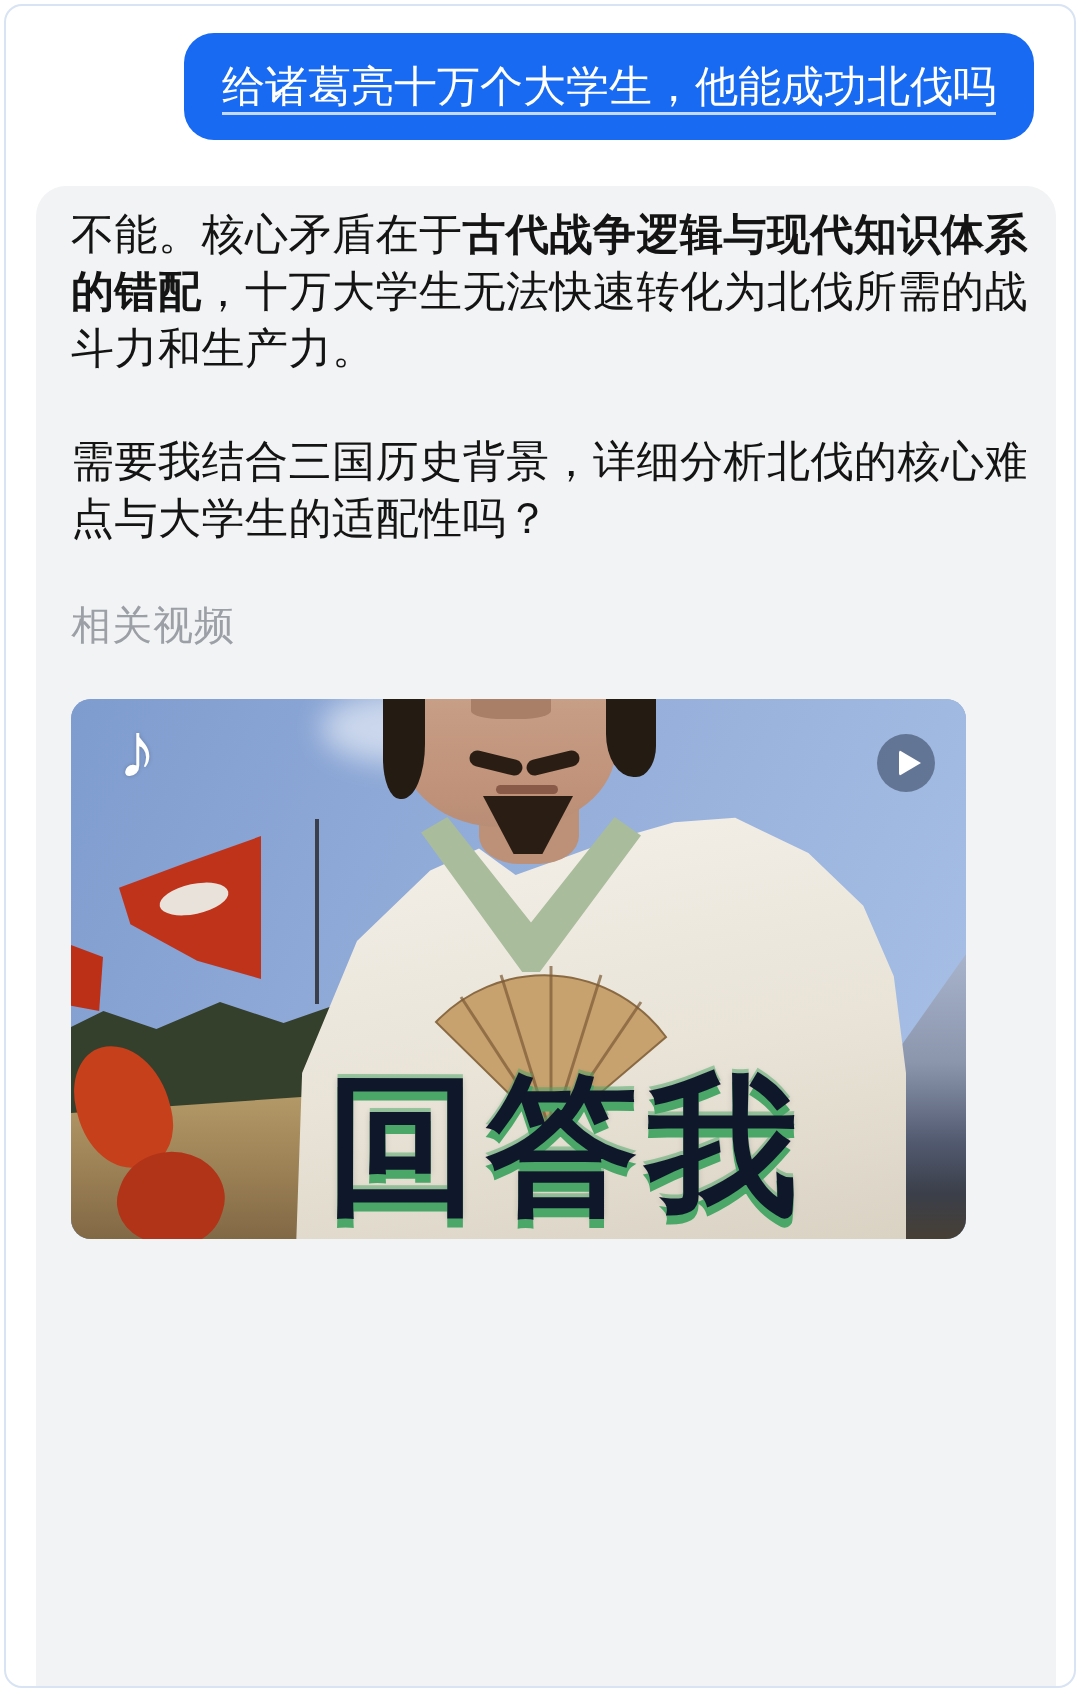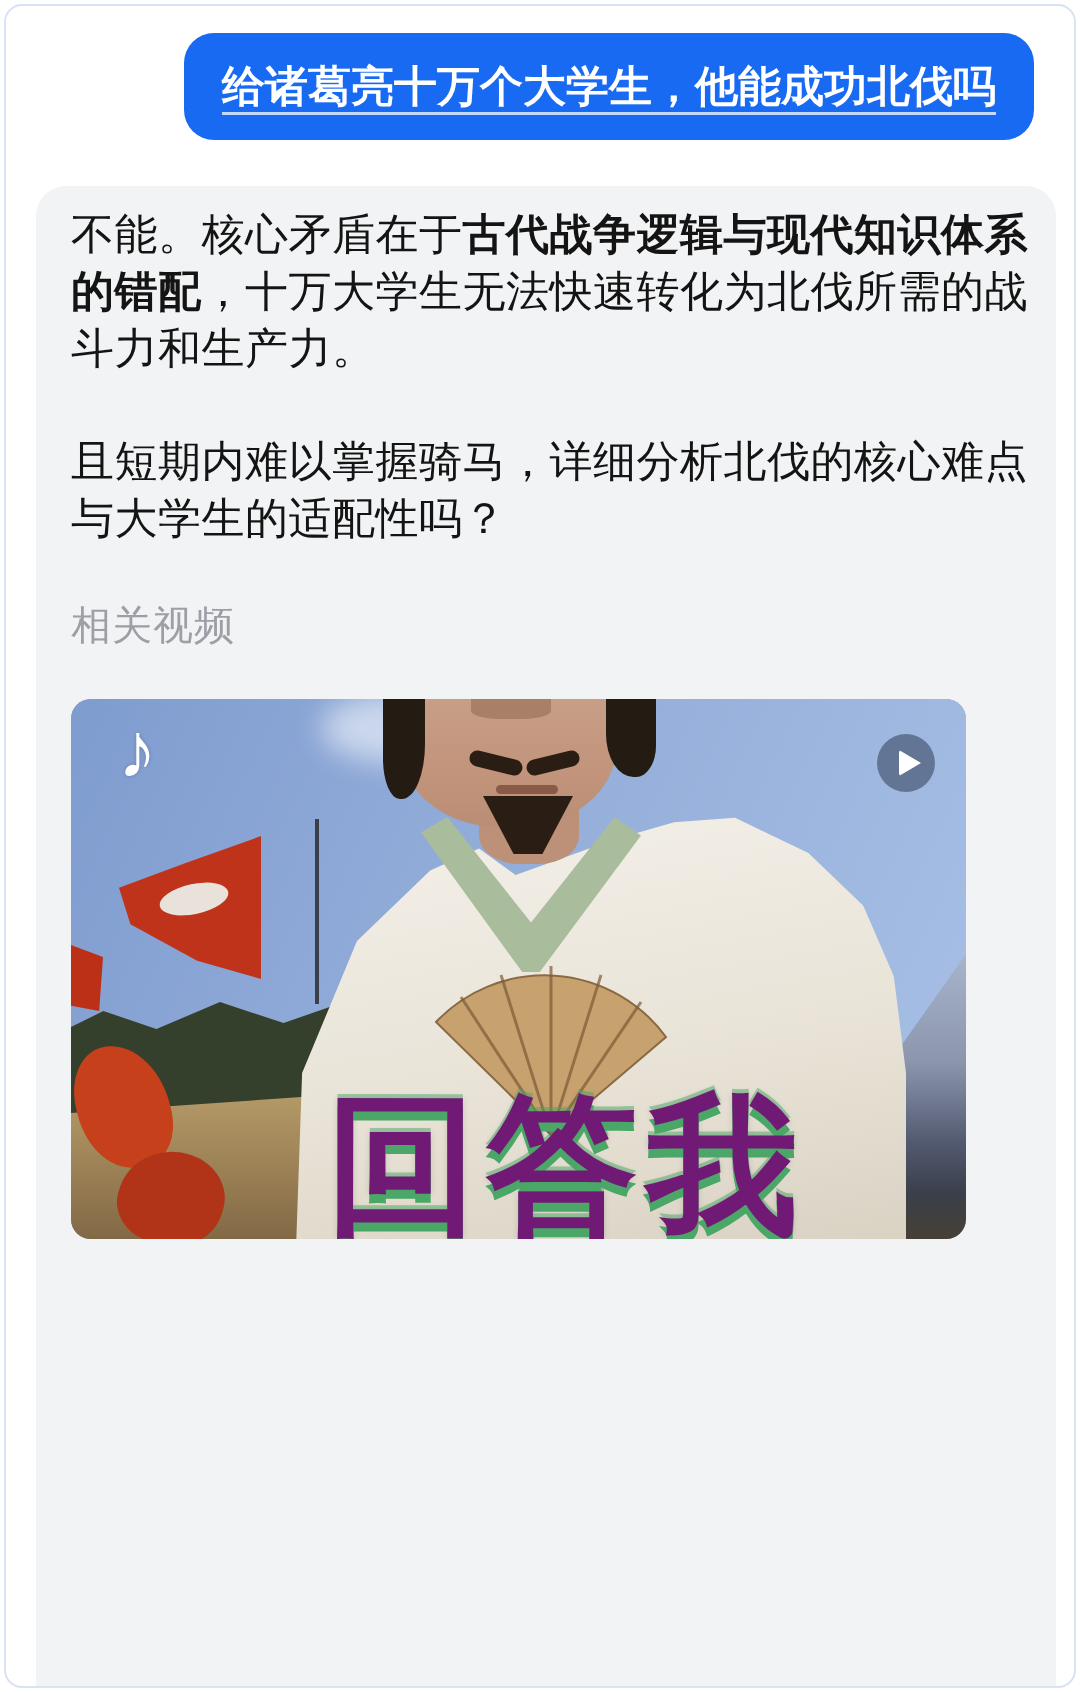"给诸葛亮十万个大学生，他能成功北伐吗" .bubble-user { font-weight: 700 -> 400 }
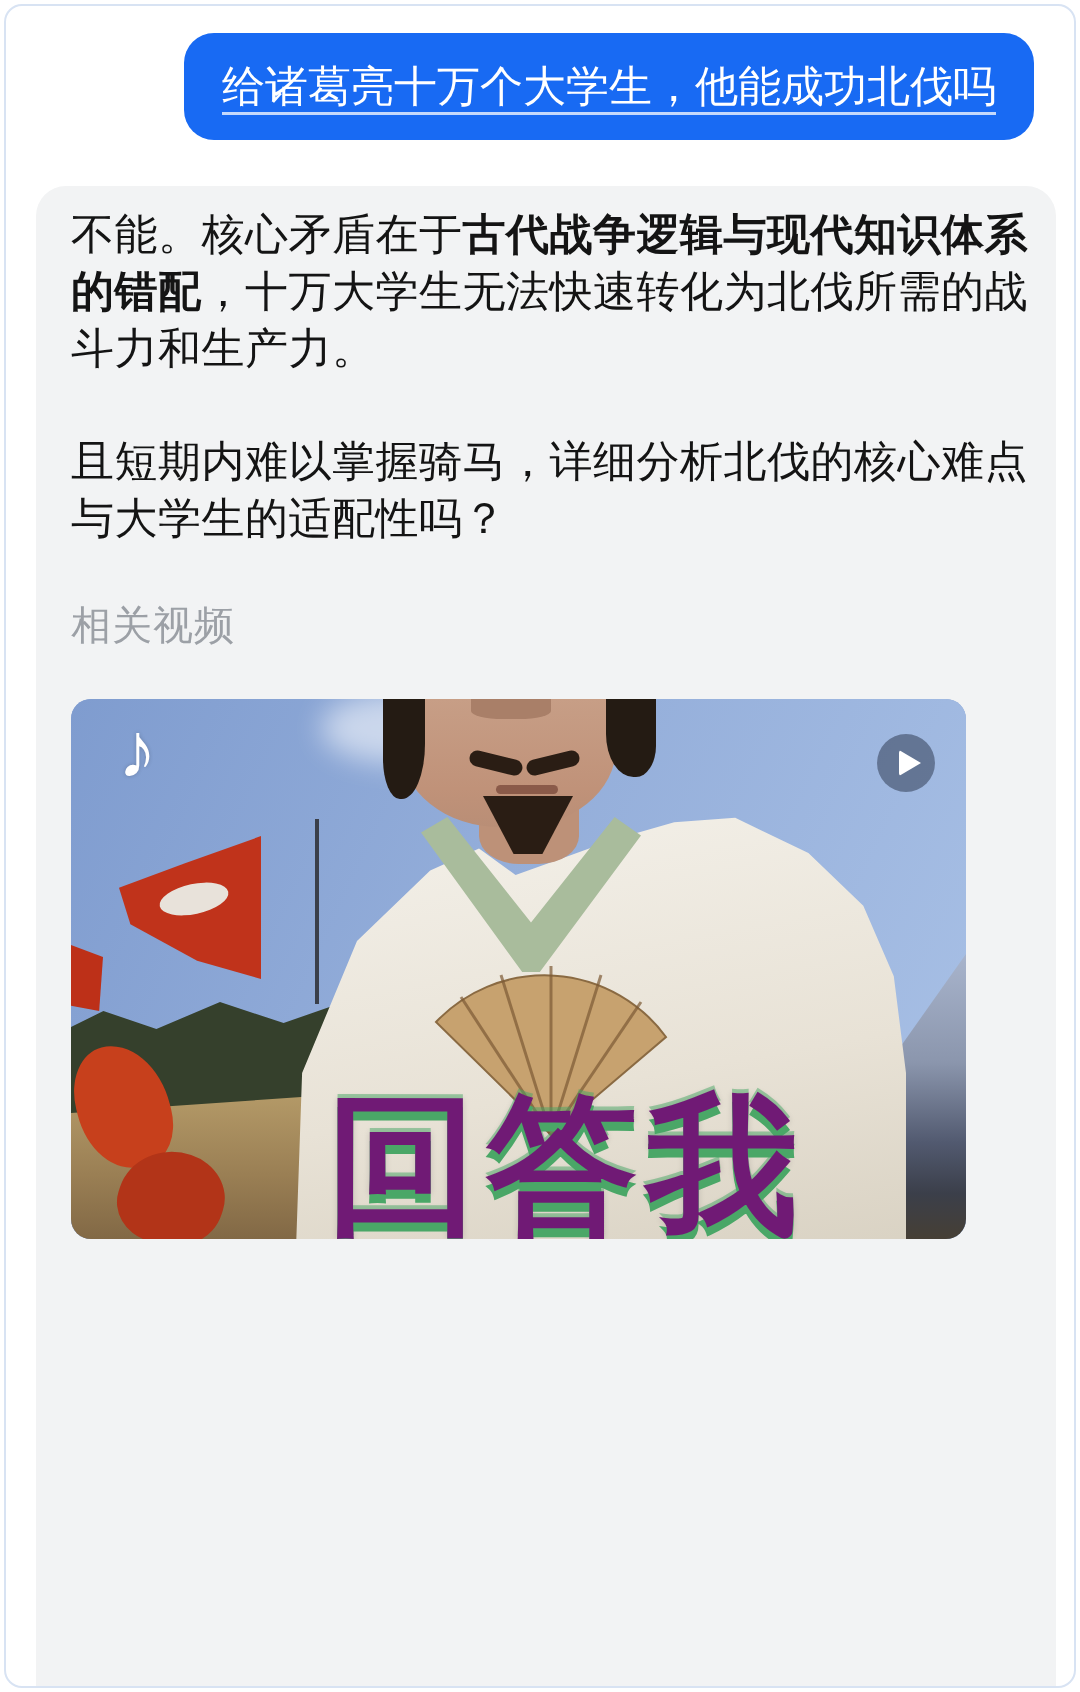"且短期内难以掌握骑马，详细分析北伐的核心难点与大学生的适配性吗？" p.para { text: 且短期内难以掌握骑马 -> 需要我结合三国历史背景 }
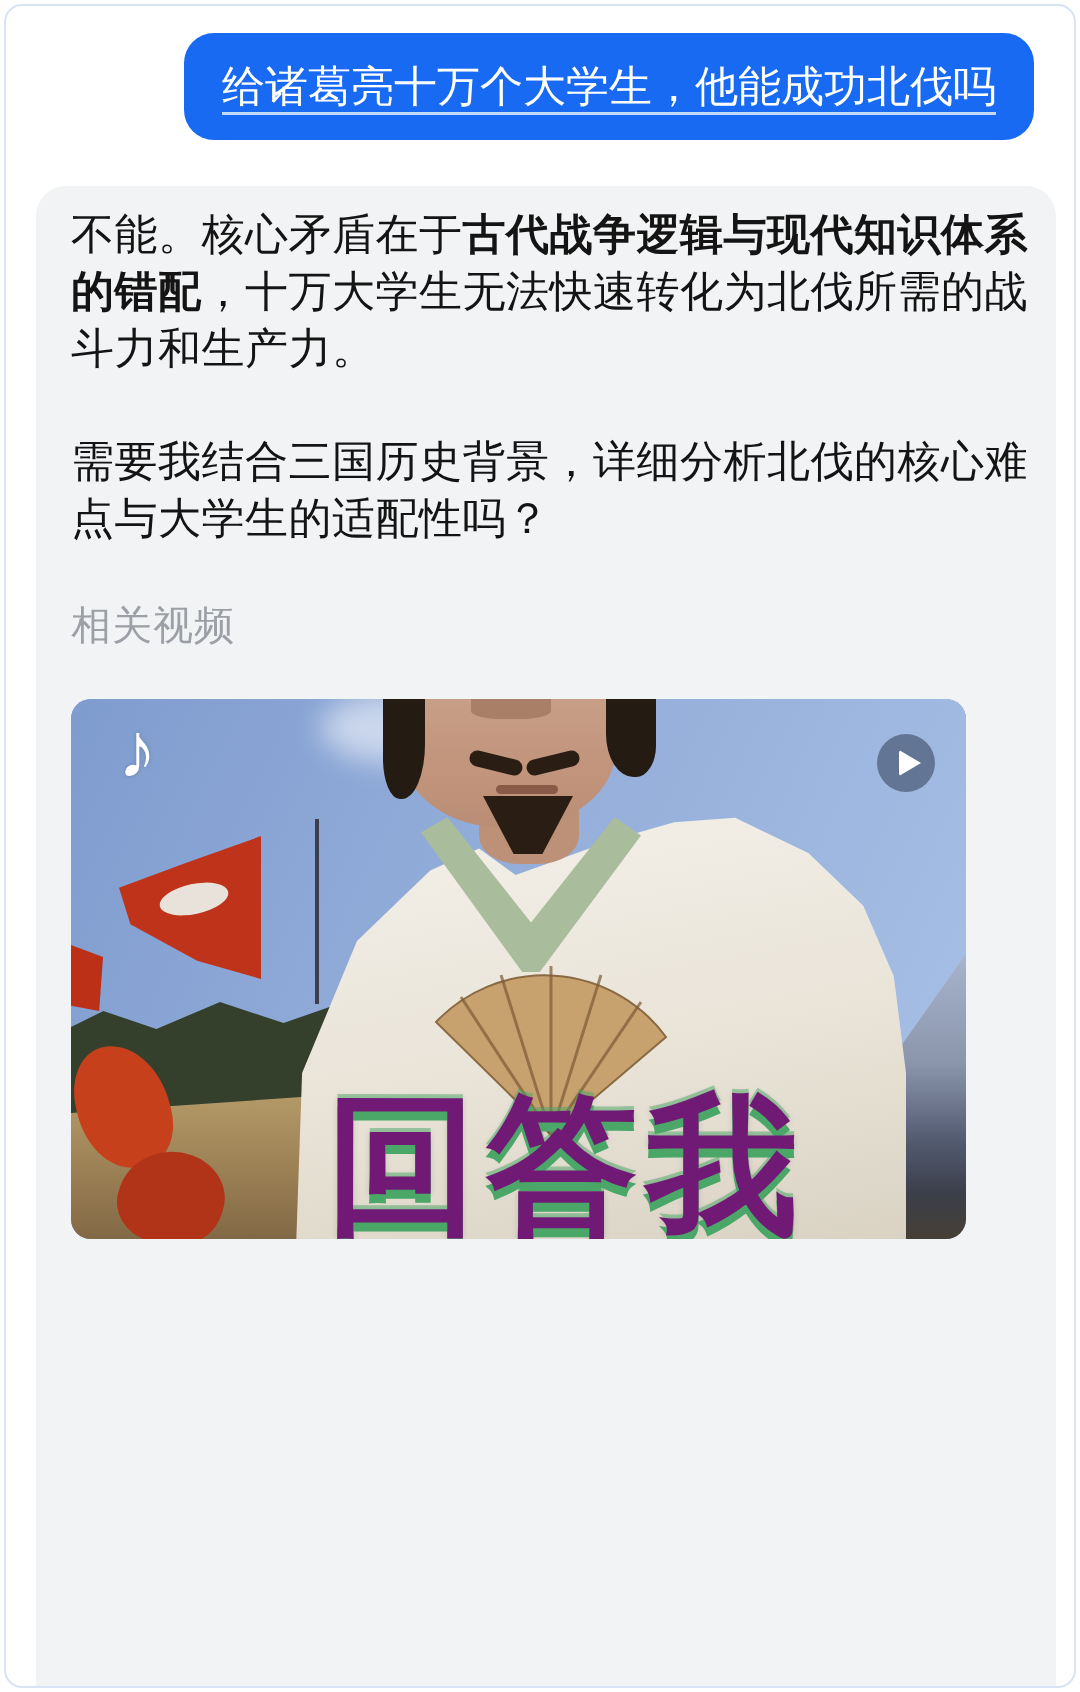"回答我" .overlay-text { color: #701a75 -> #0f172a; top: 390px -> 370px }
